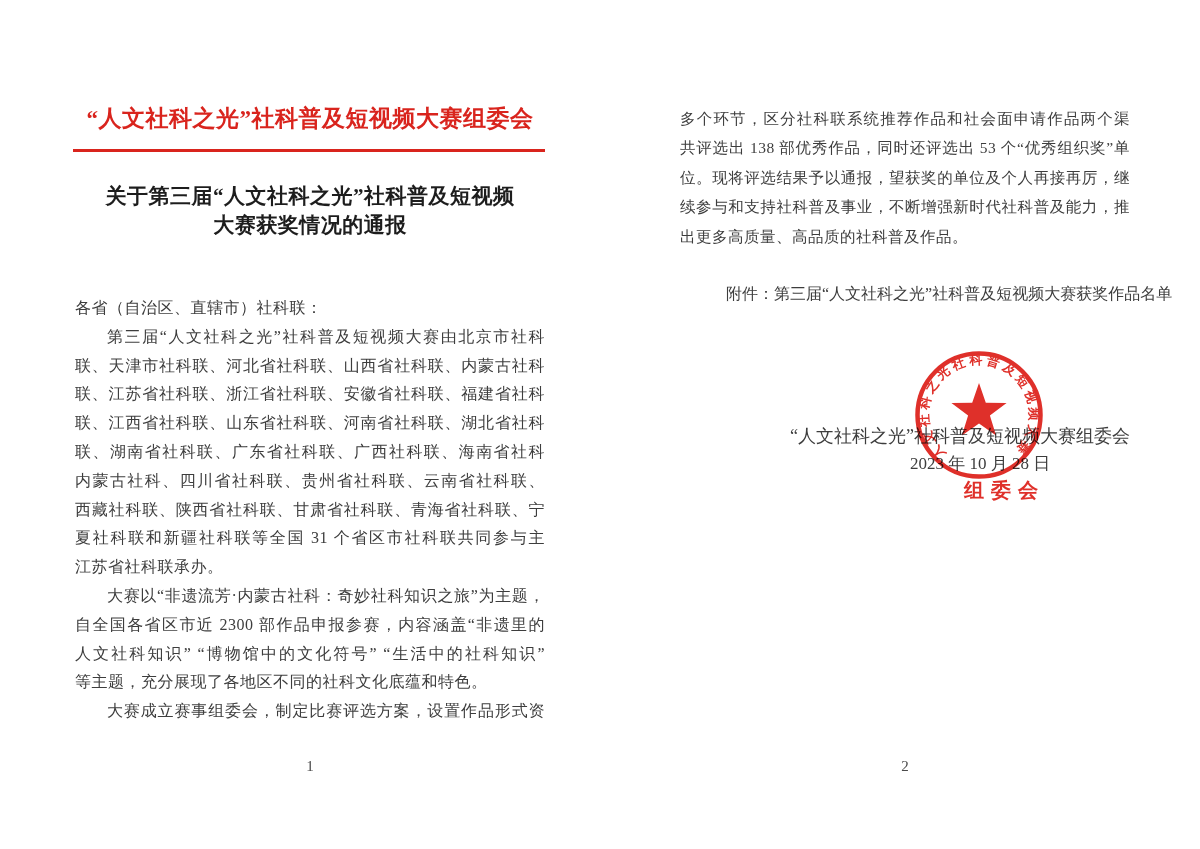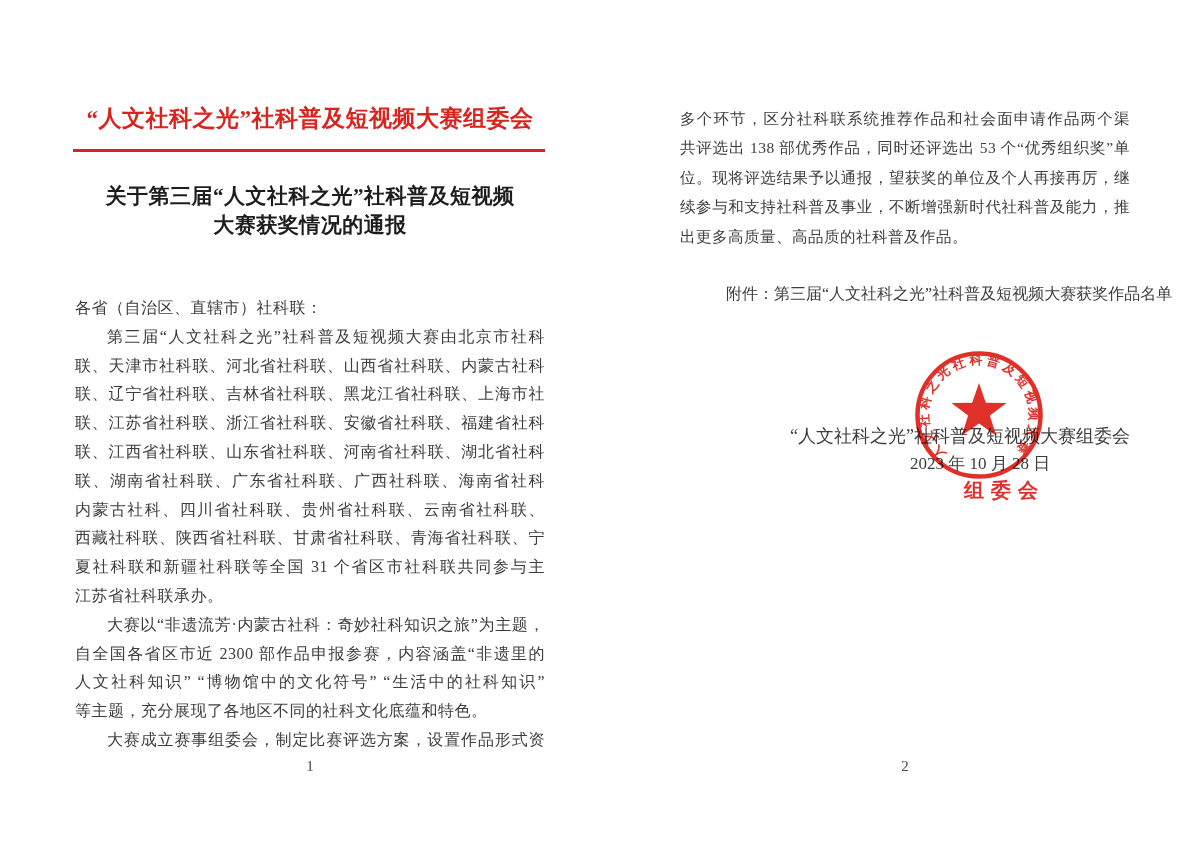"联、辽宁省社科联、吉林省社科联、黑龙江省社科联、上海市社" div.line { html: <div>联、辽宁省社科联、吉林省社科联、黑龙江省社科联、上海市社</div> -> none }
